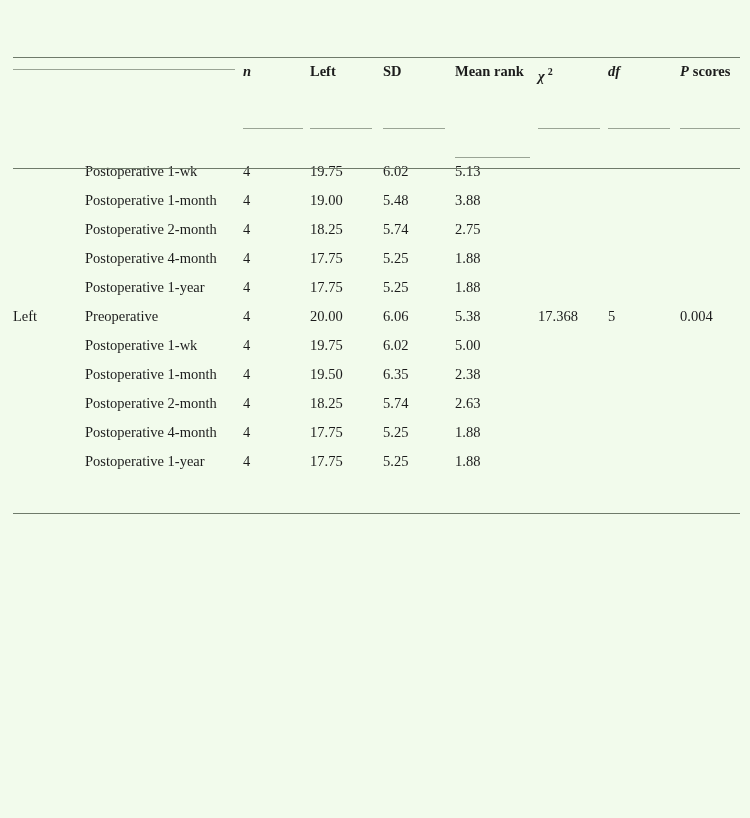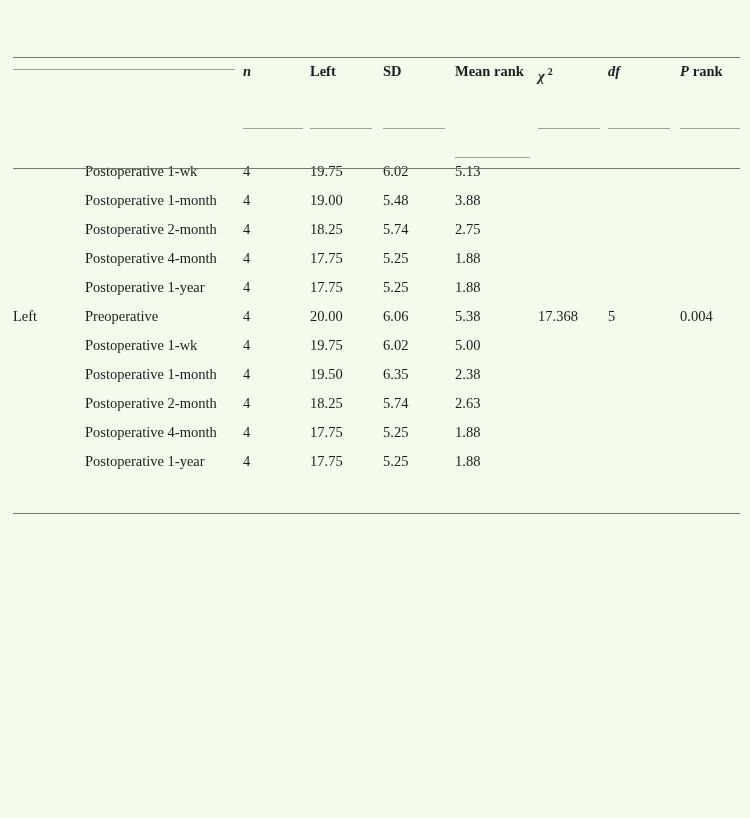"rank" span.pword { text: rank -> scores }
